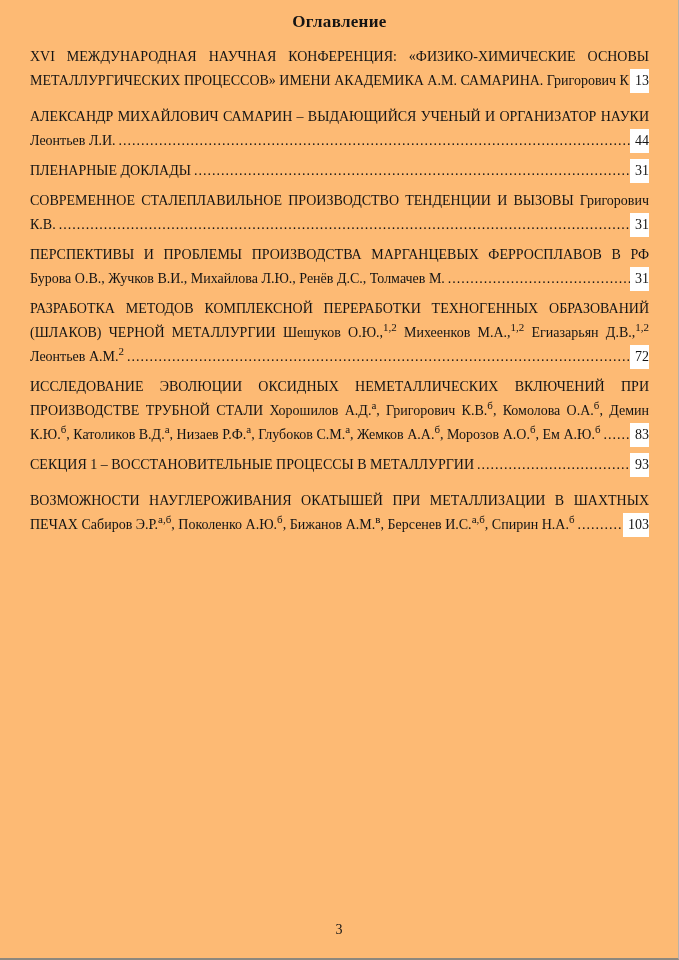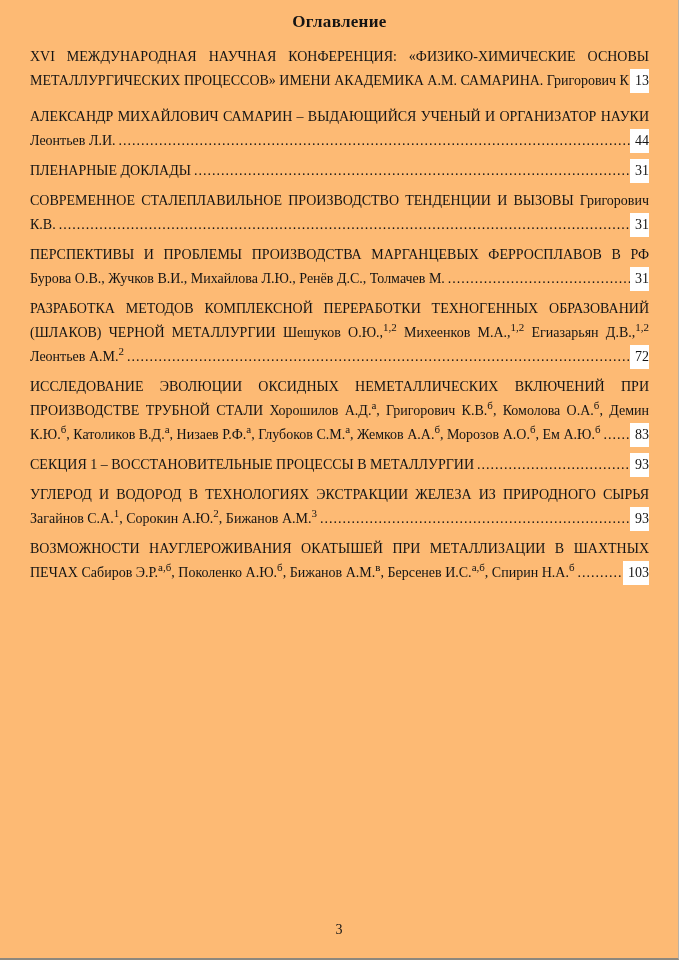"УГЛЕРОД И ВОДОРОД В ТЕХНОЛОГИЯХ" span.entry-text { html: <span><span>УГЛЕРОД И ВОДОРОД В ТЕХНОЛОГИЯХ ЭКСТРАКЦИИ ЖЕЛЕЗА ИЗ ПРИРОДНОГО СЫРЬЯ Загайнов С.А.</span><sup>1</sup><span>, Сорокин А.Ю.</span><sup>2</sup><span>, Бижанов А.М.</span><sup>3</sup></span> -> none }
